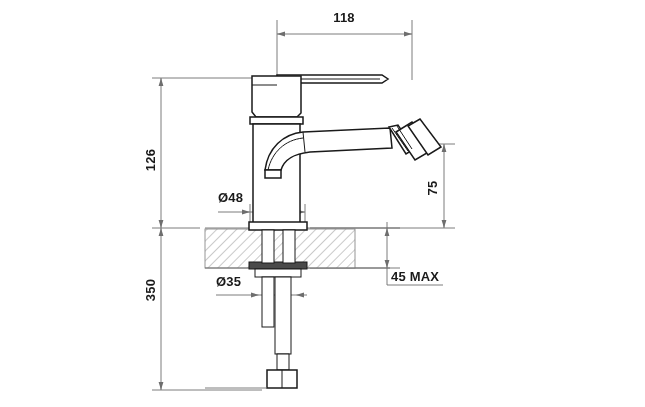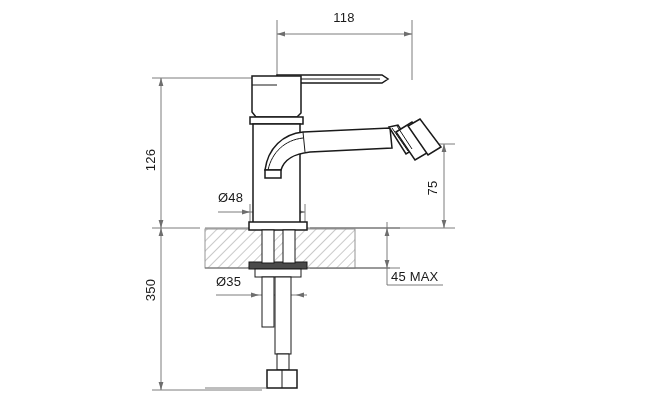"118" #drawing-root { font-weight: none -> bold }
